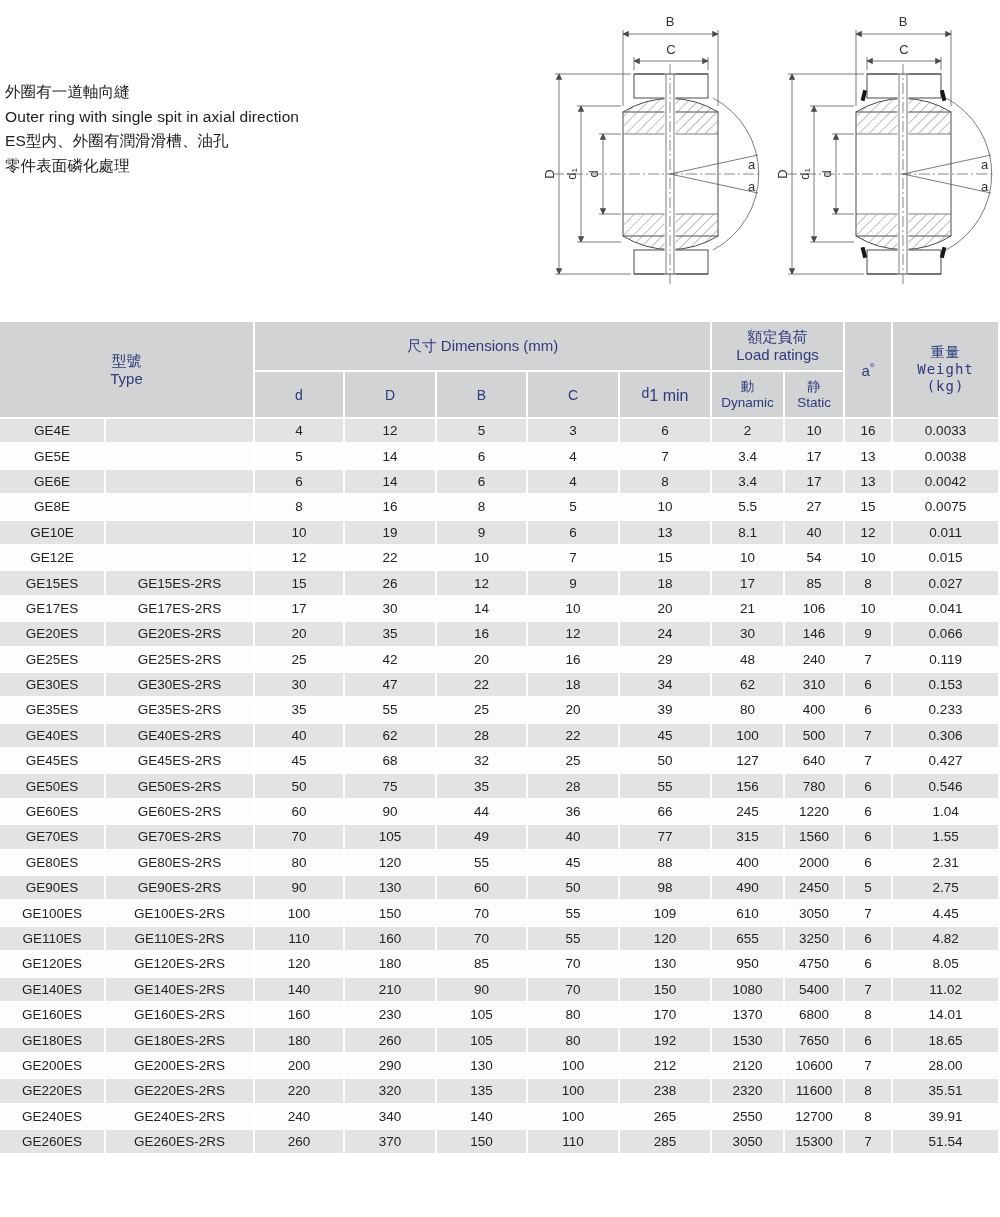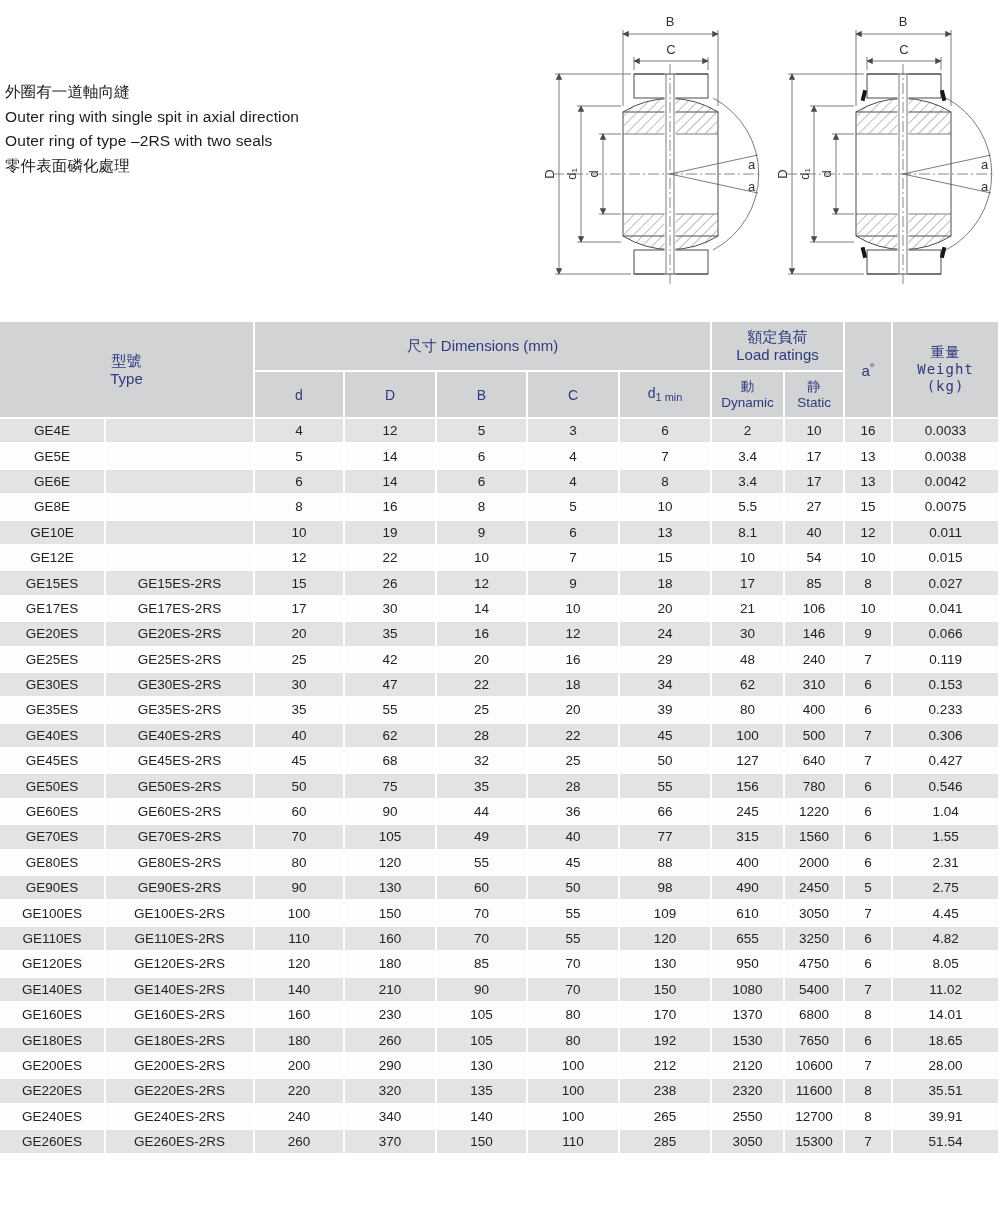"ES型内、外圈有潤滑滑槽、油孔" div { html: none -> <div>ES型内、外圈有潤滑滑槽、油孔</div> }
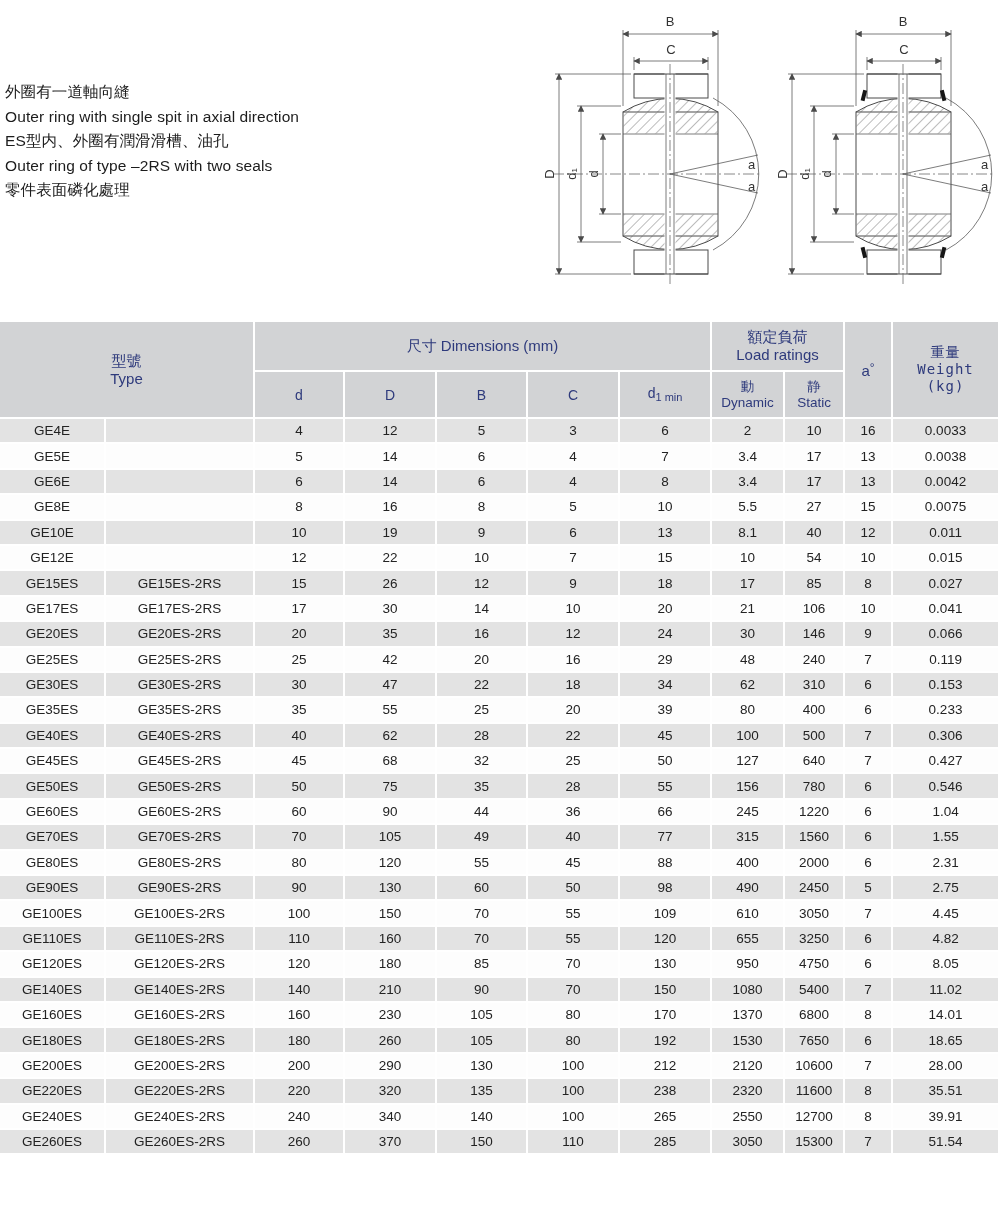"Outer ring of type –2RS" div { html: <div>Outer ring of type –2RS with two seals</div> -> none }
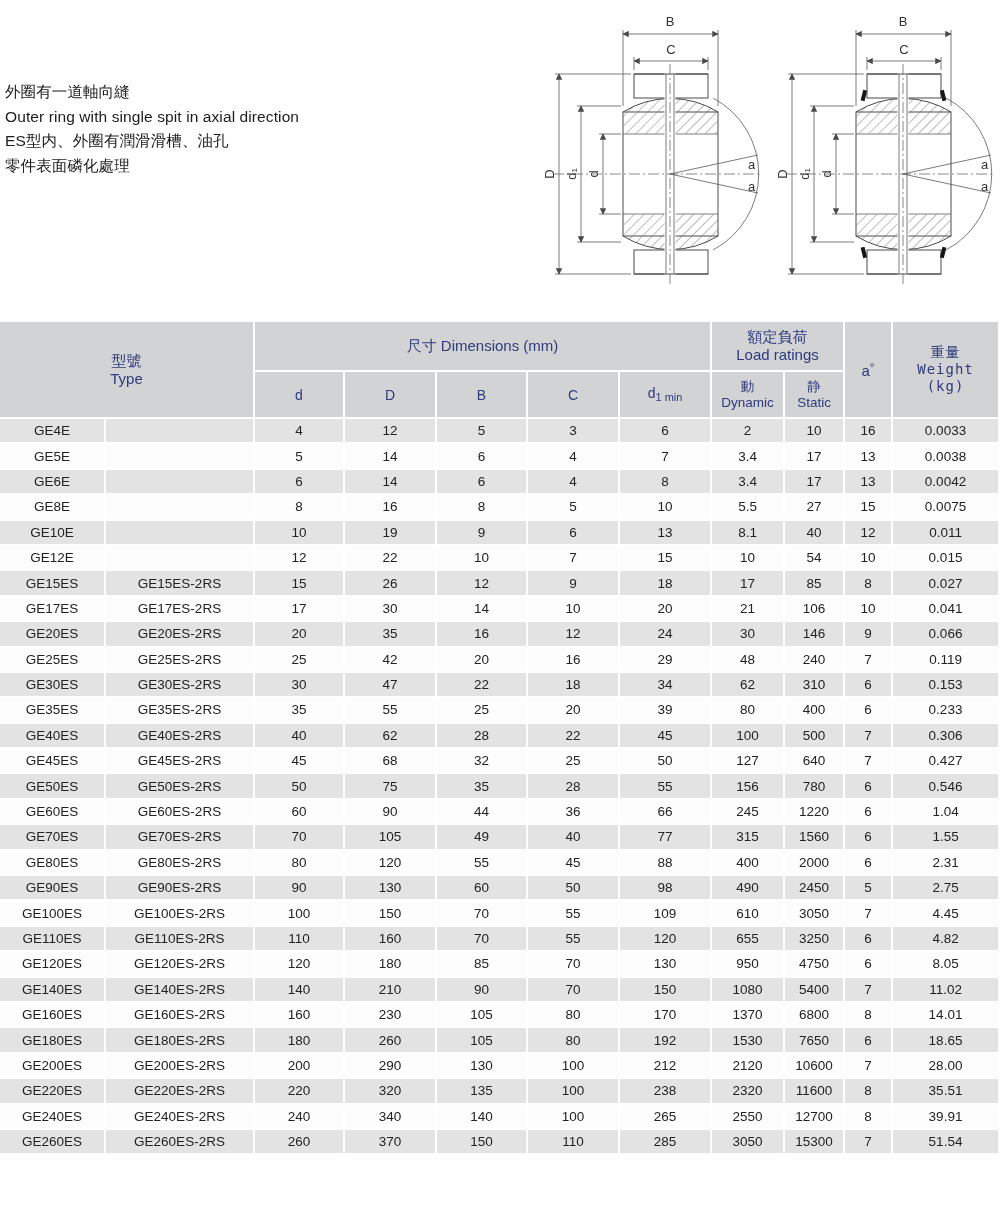"1 min" sub.hsub { font-size: 11px -> 16px }
